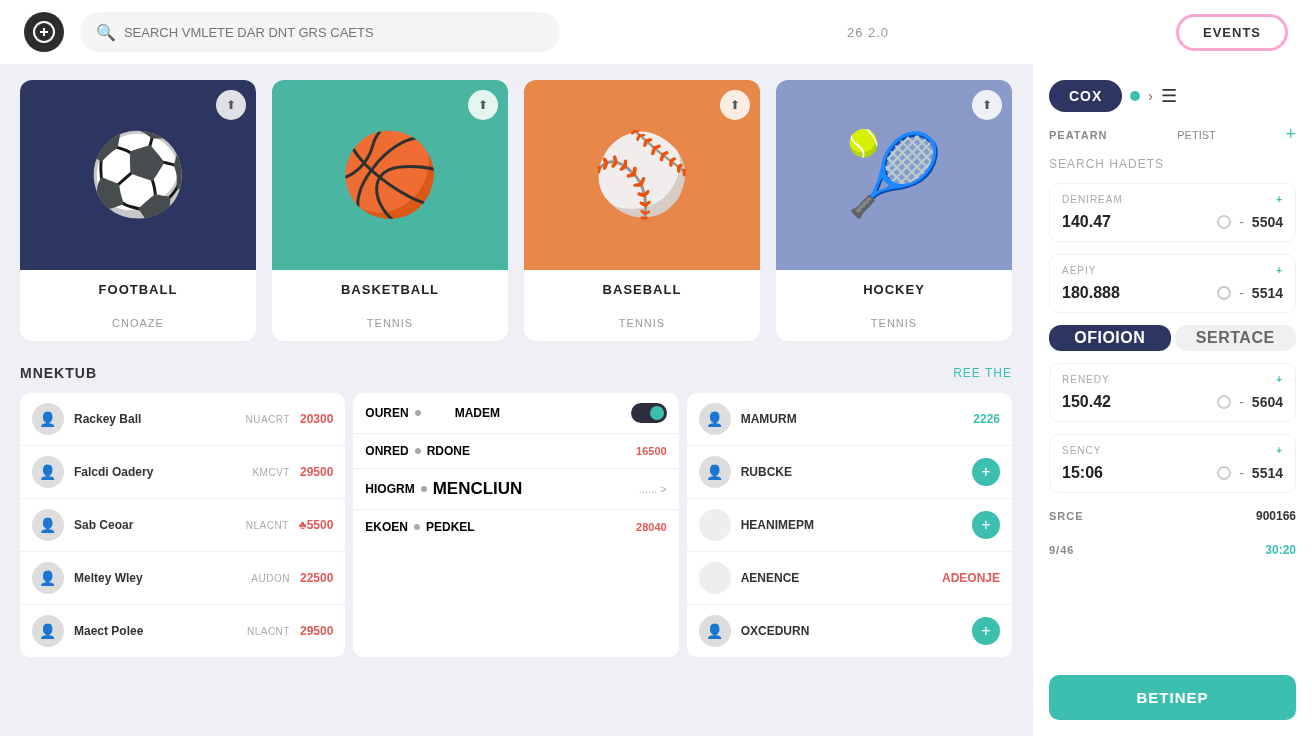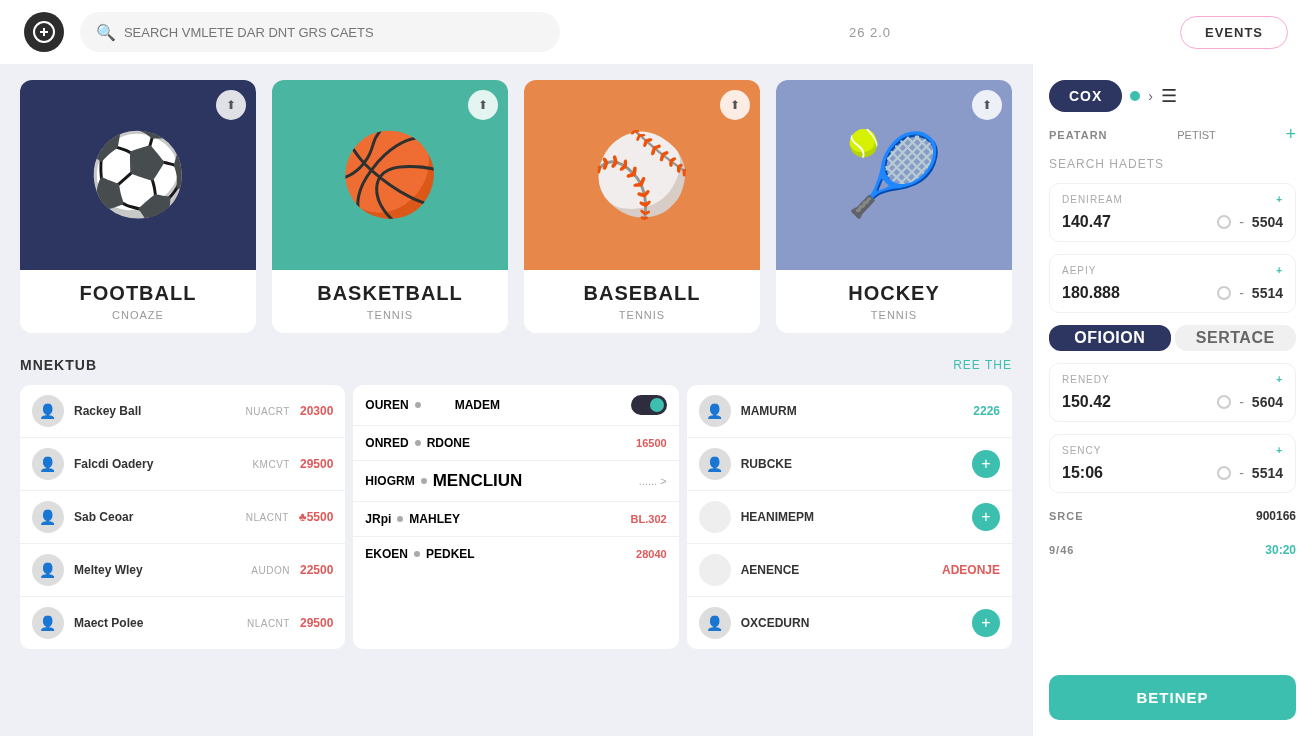"EVENTS" .btn-events { border: 1px solid #f9a8d4 -> 3px solid #f9a8d4 }
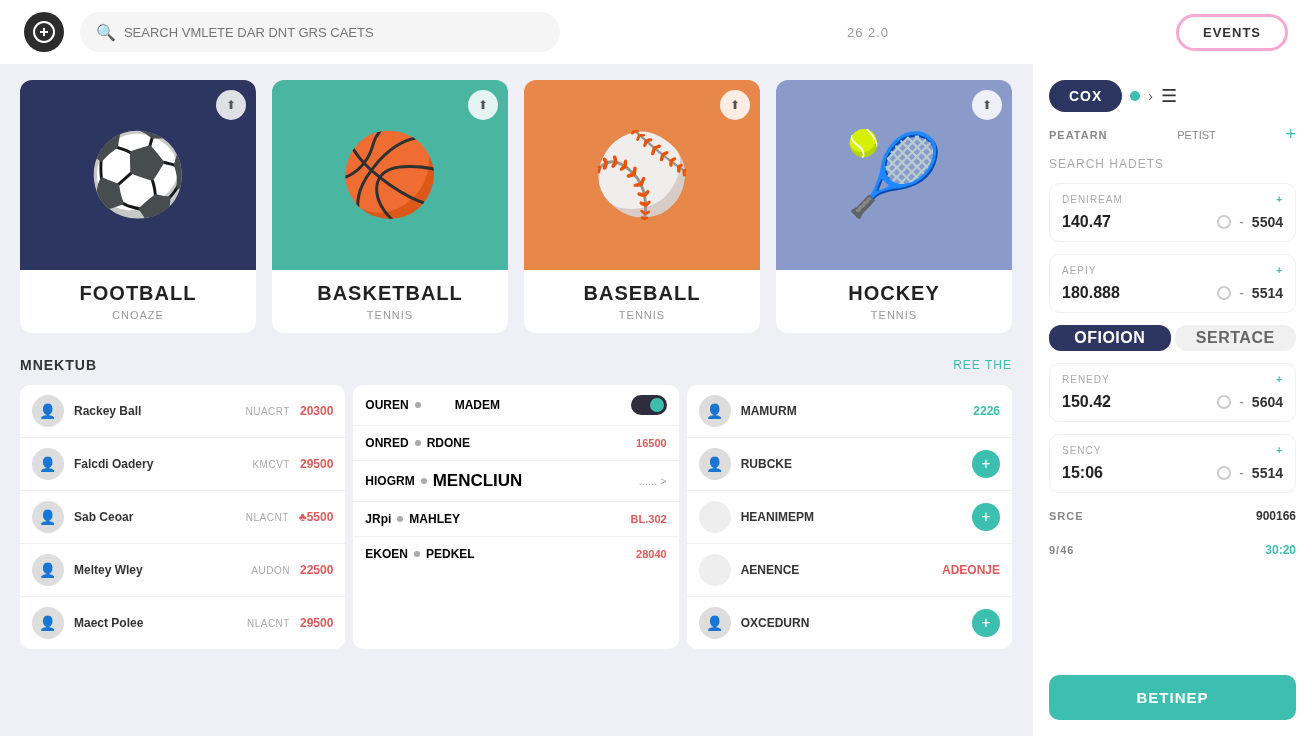"FOOTBALL" .sport-card-title { font-size: 20px -> 13px; margin-bottom: 4px -> 20px }
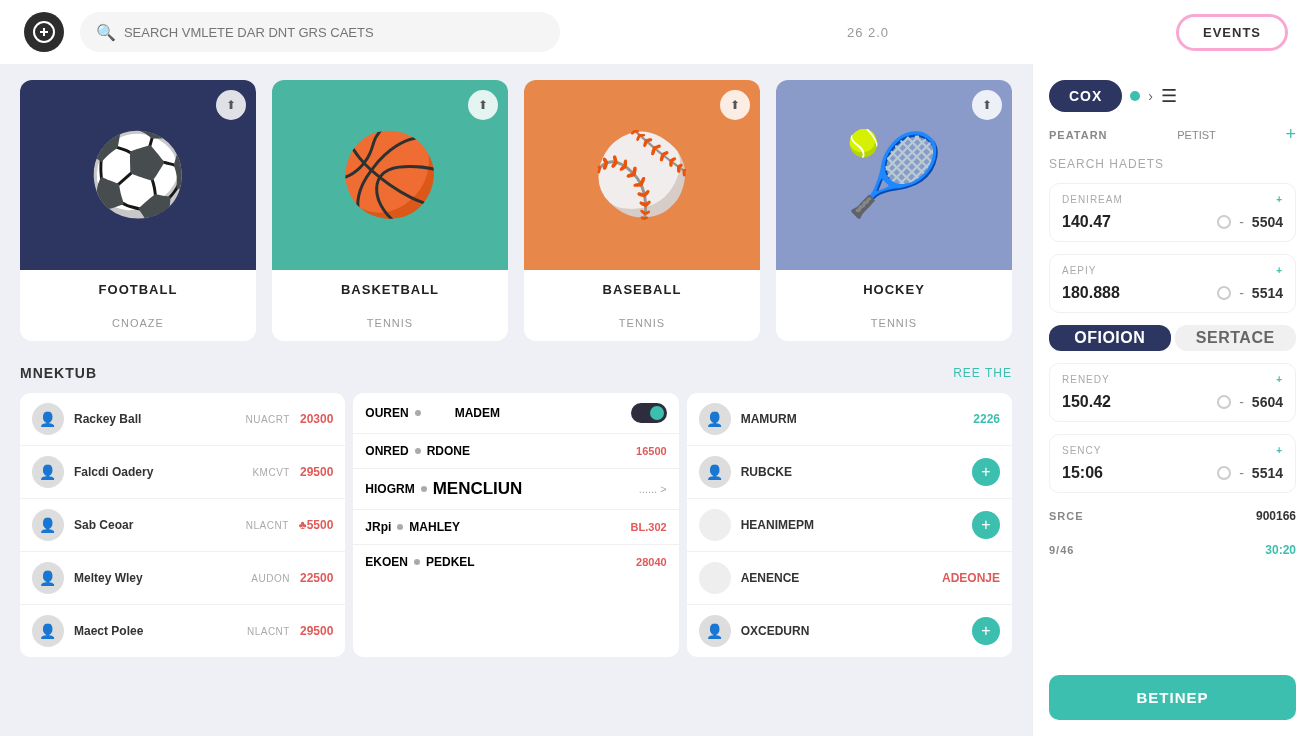"JRpi" div.player-row { html: <div> <div> <span>JRpi</span> <div></div> <span>MAHLEY</span> </div> <div>BL.302</div> </div> -> none }
